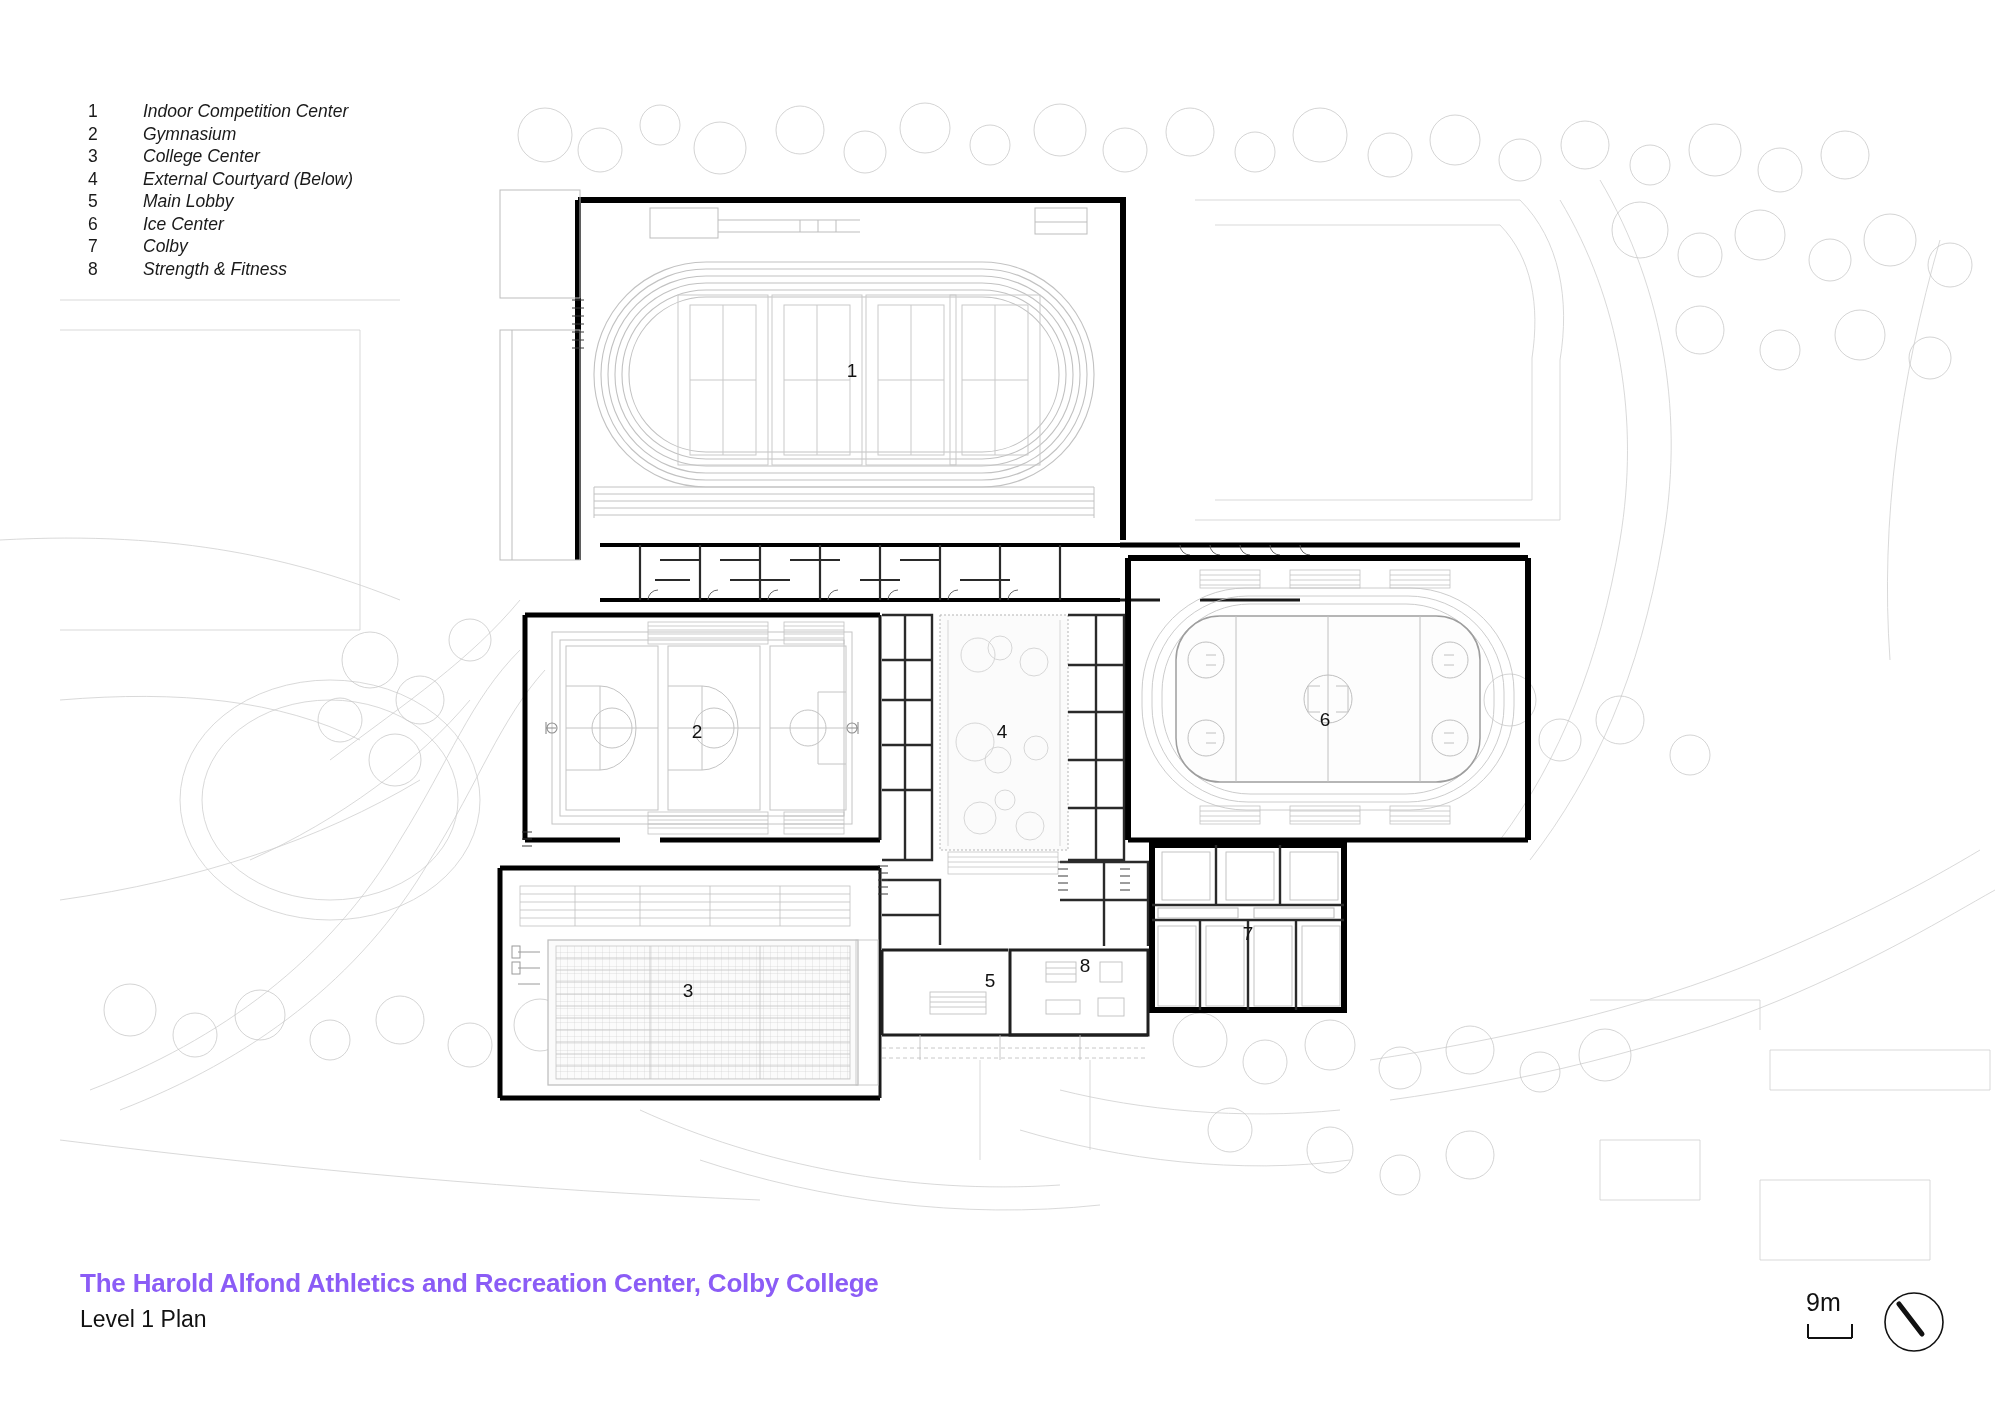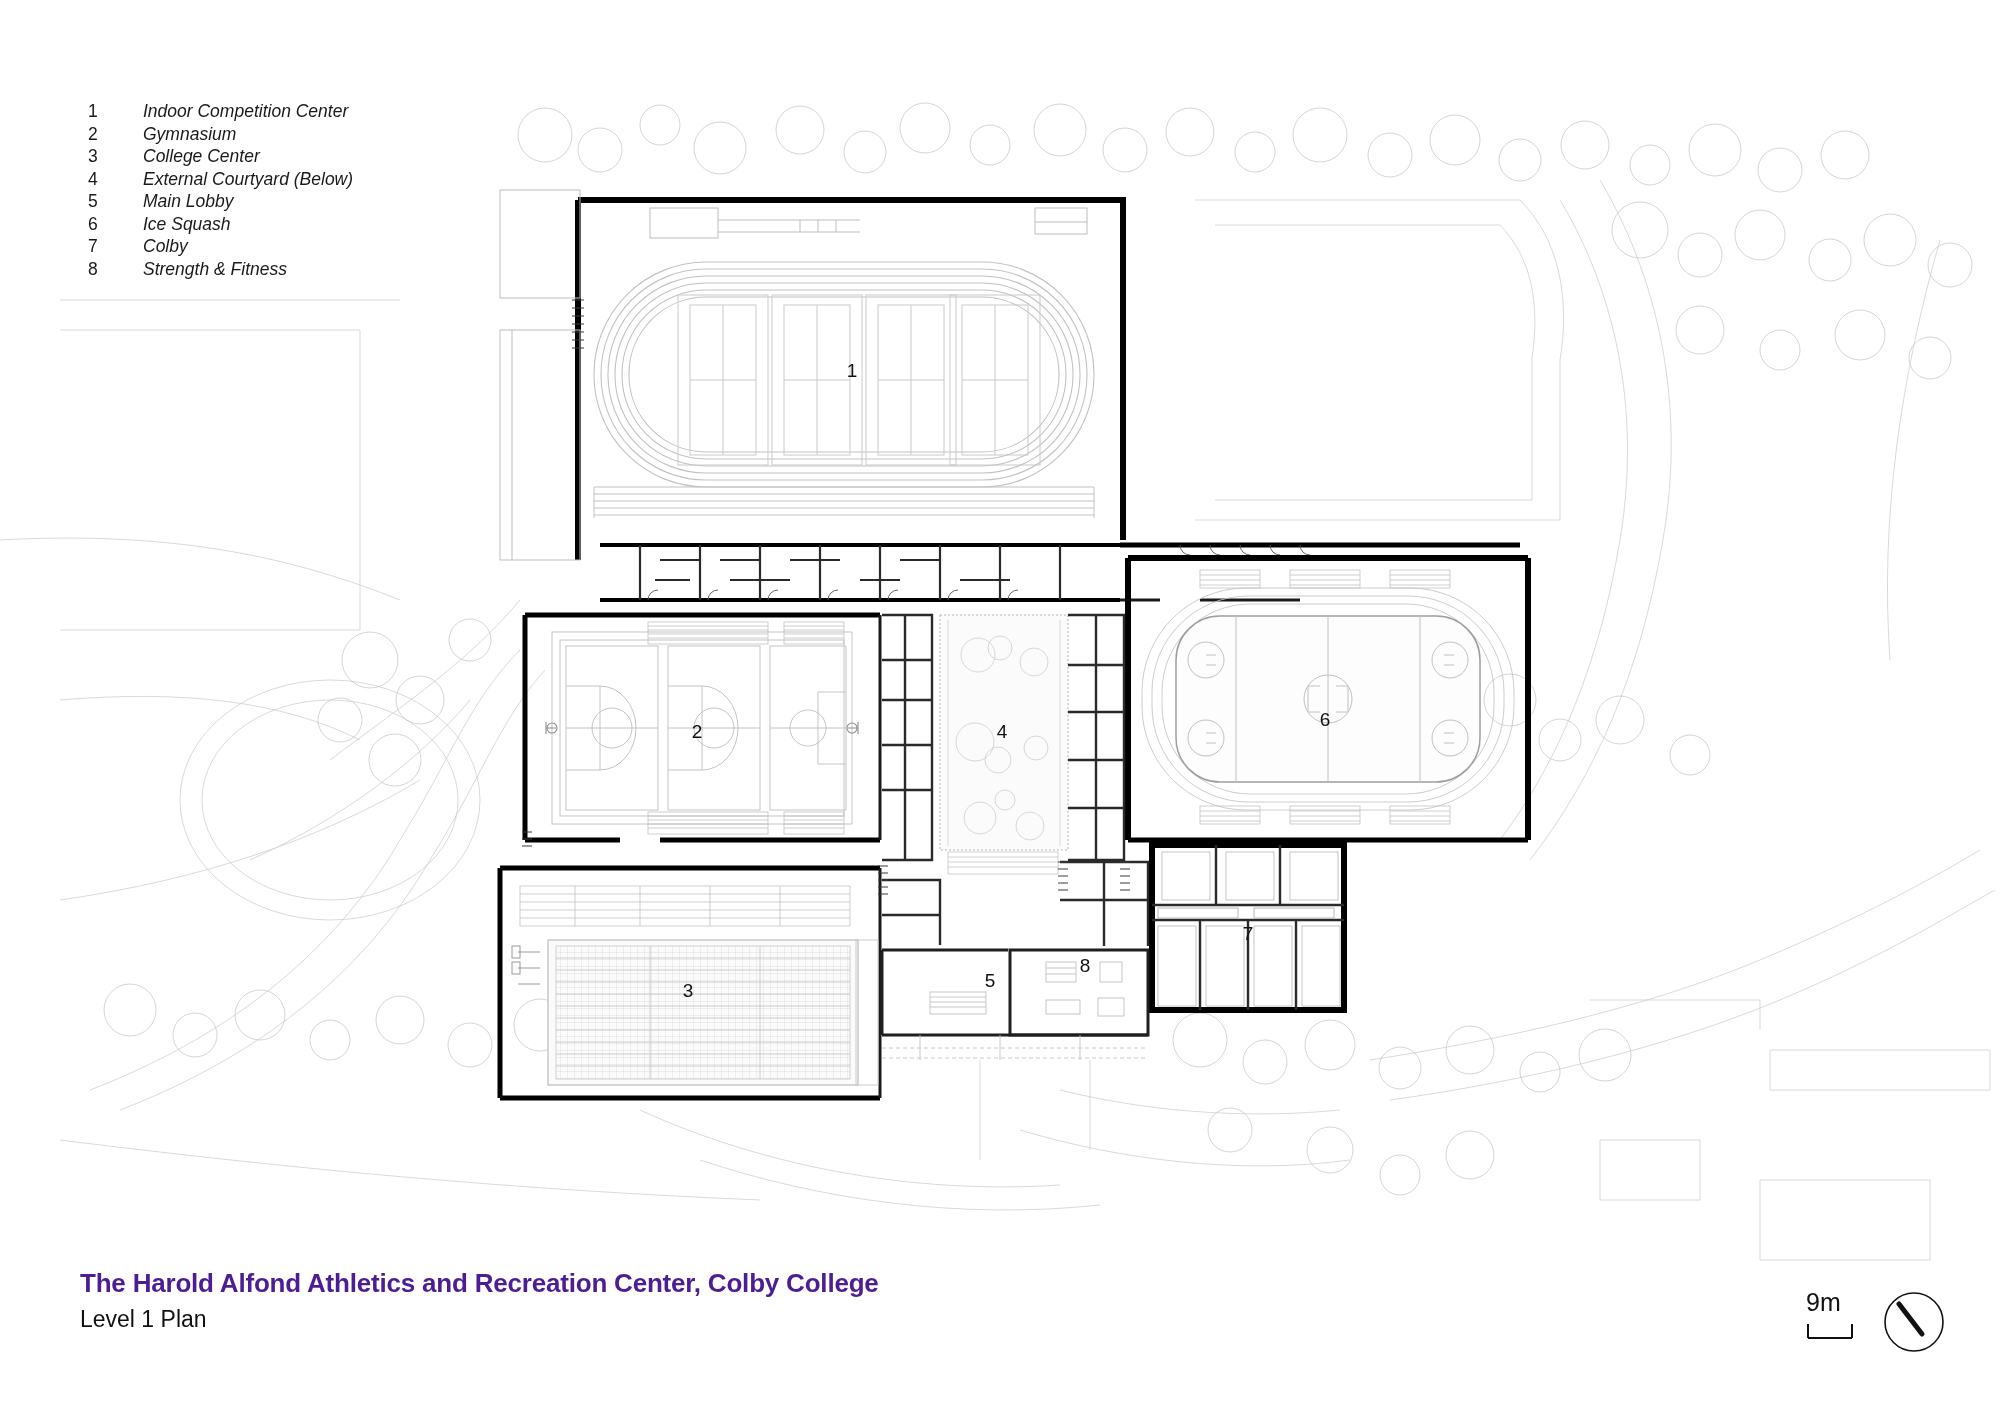"Ice Squash" span.legend-label { text: Squash -> Center }
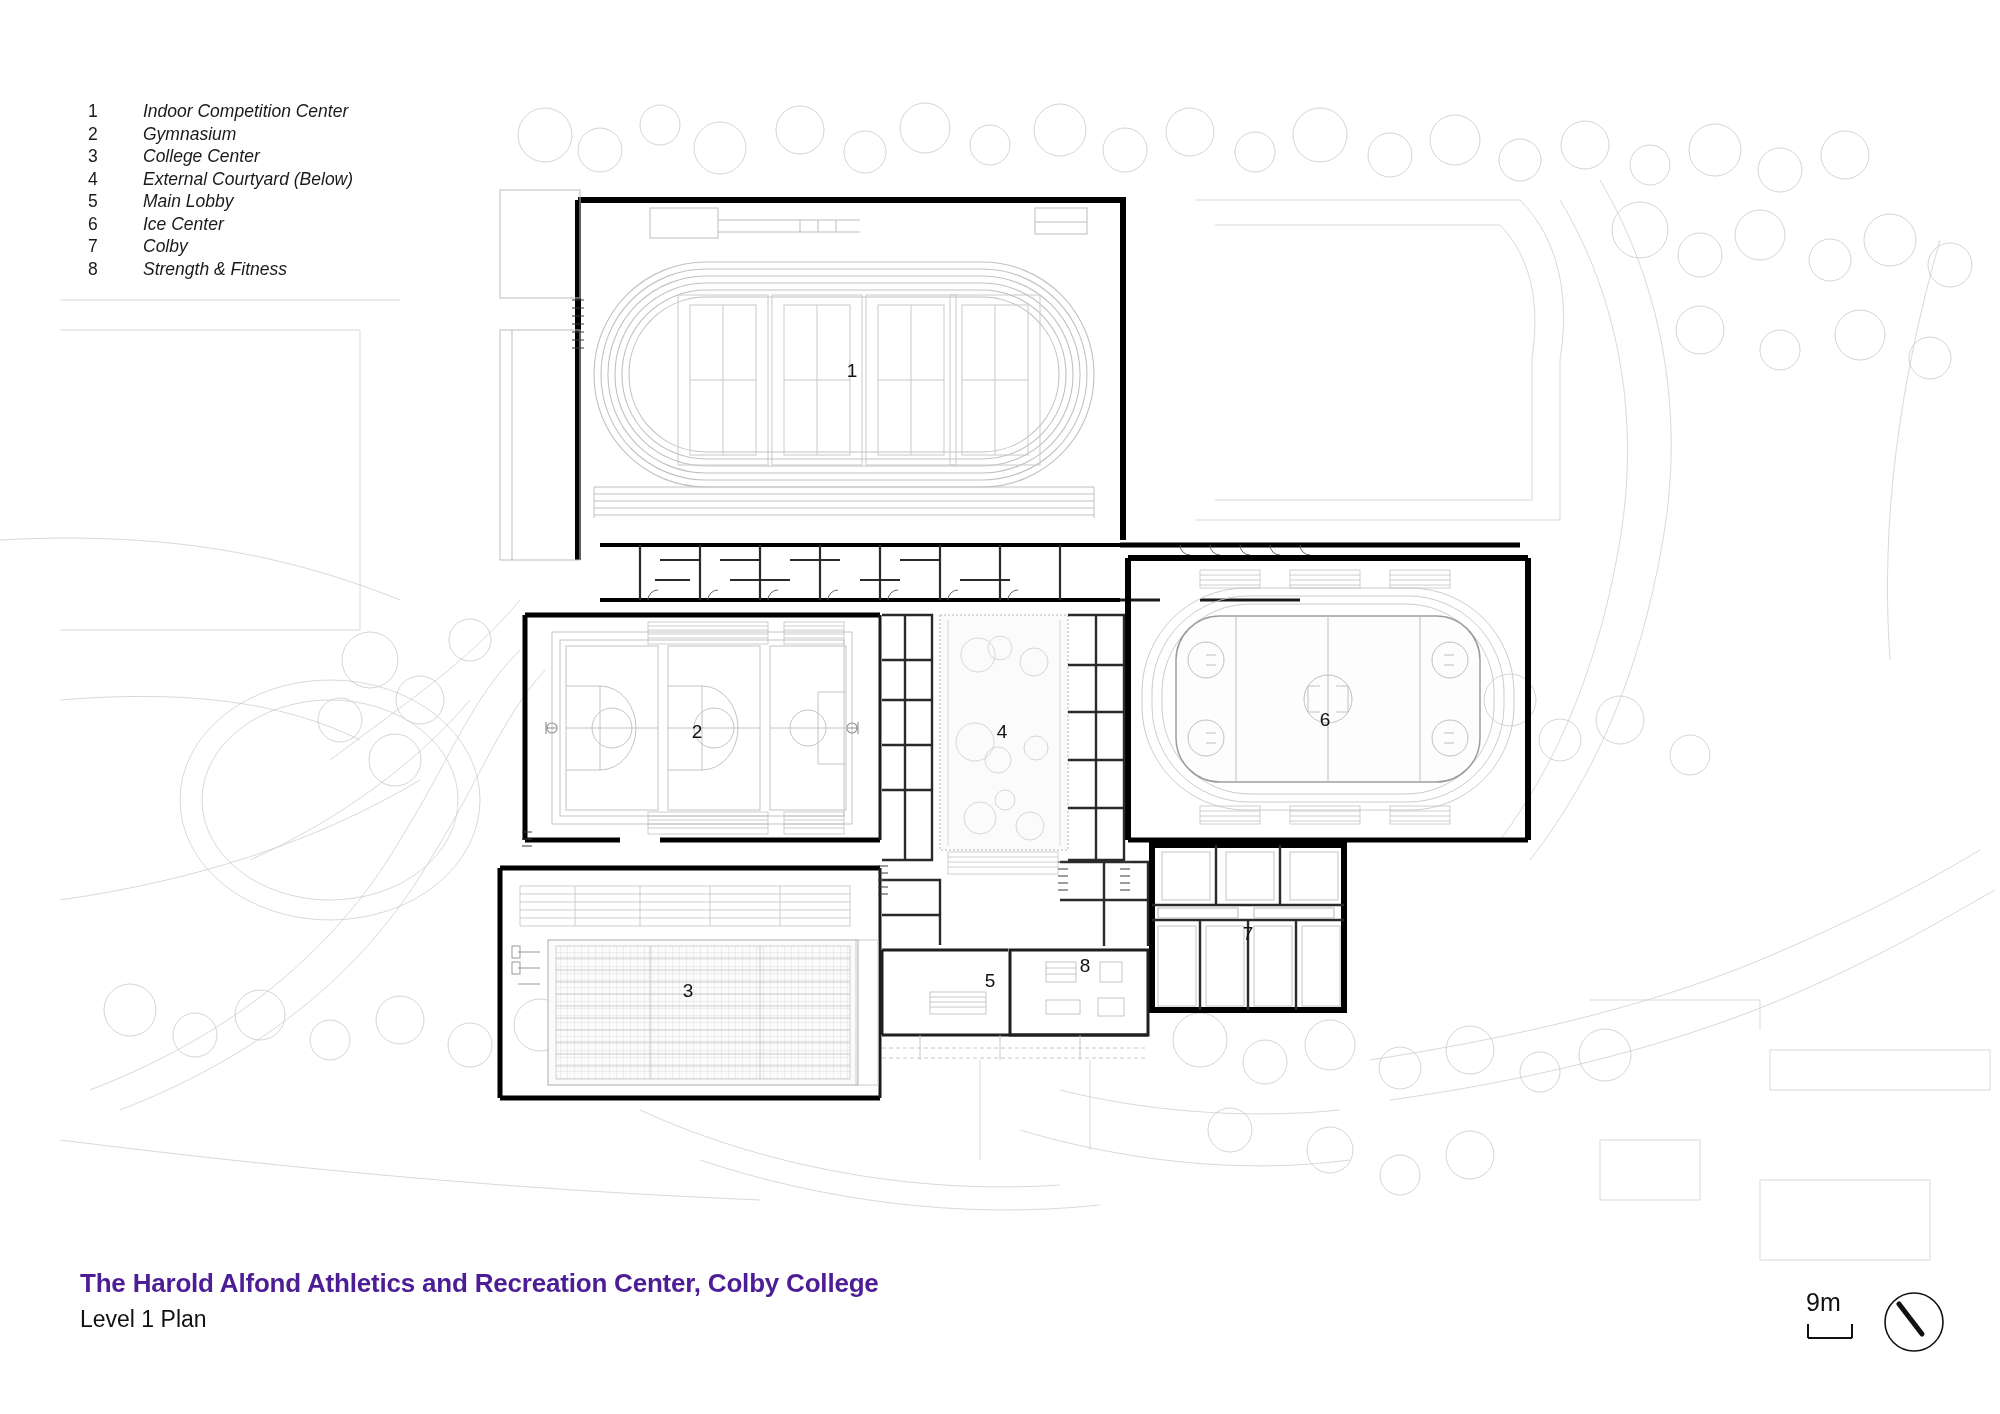"The Harold Alfond Athletics and" #title-main { color: #4c1d95 -> #8b5cf6 }
